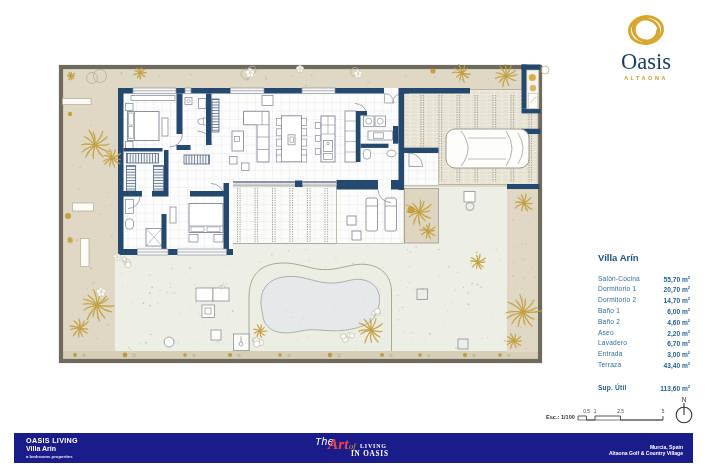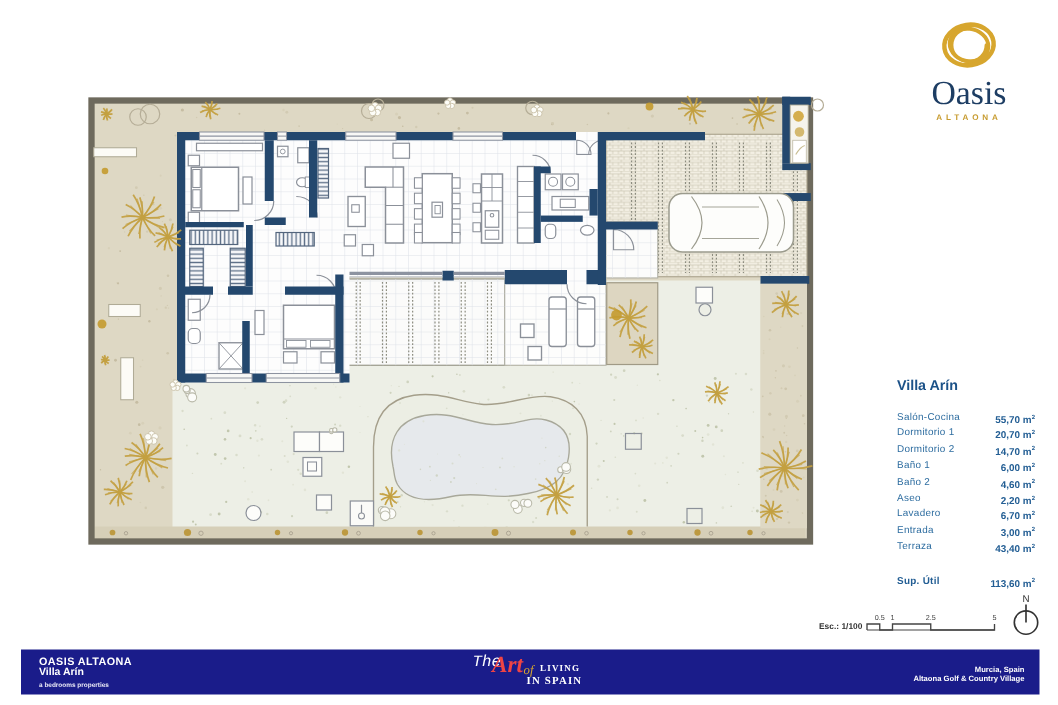"OASIS ALTAONA" div { text: ALTAONA -> LIVING }
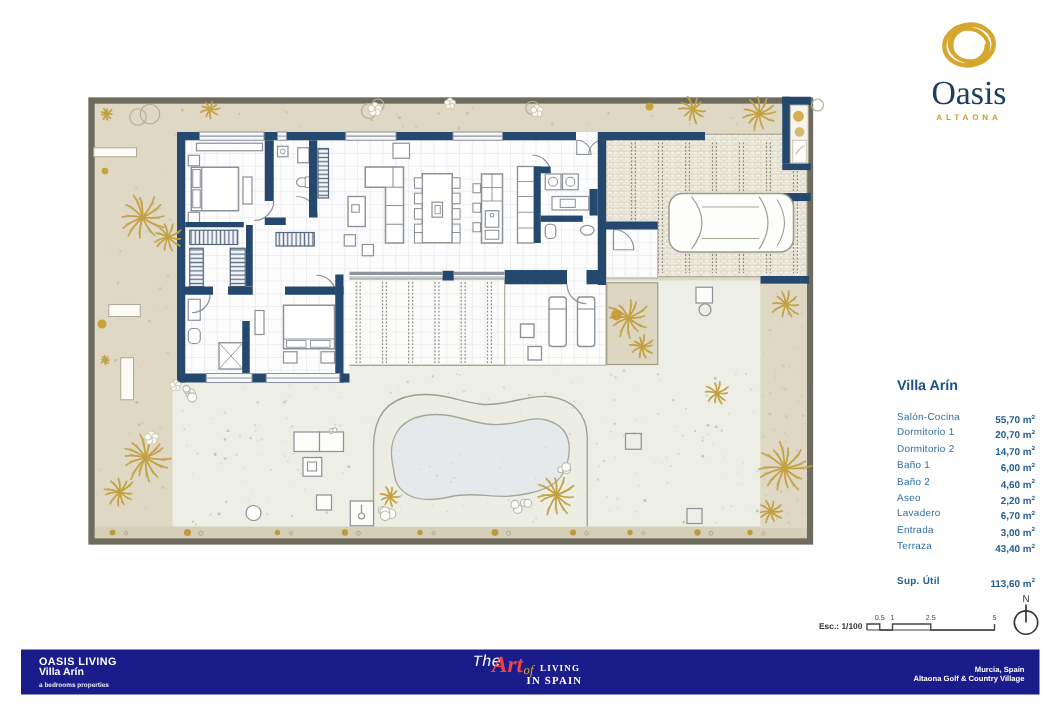"IN SPAIN" div { text: SPAIN -> OASIS }
